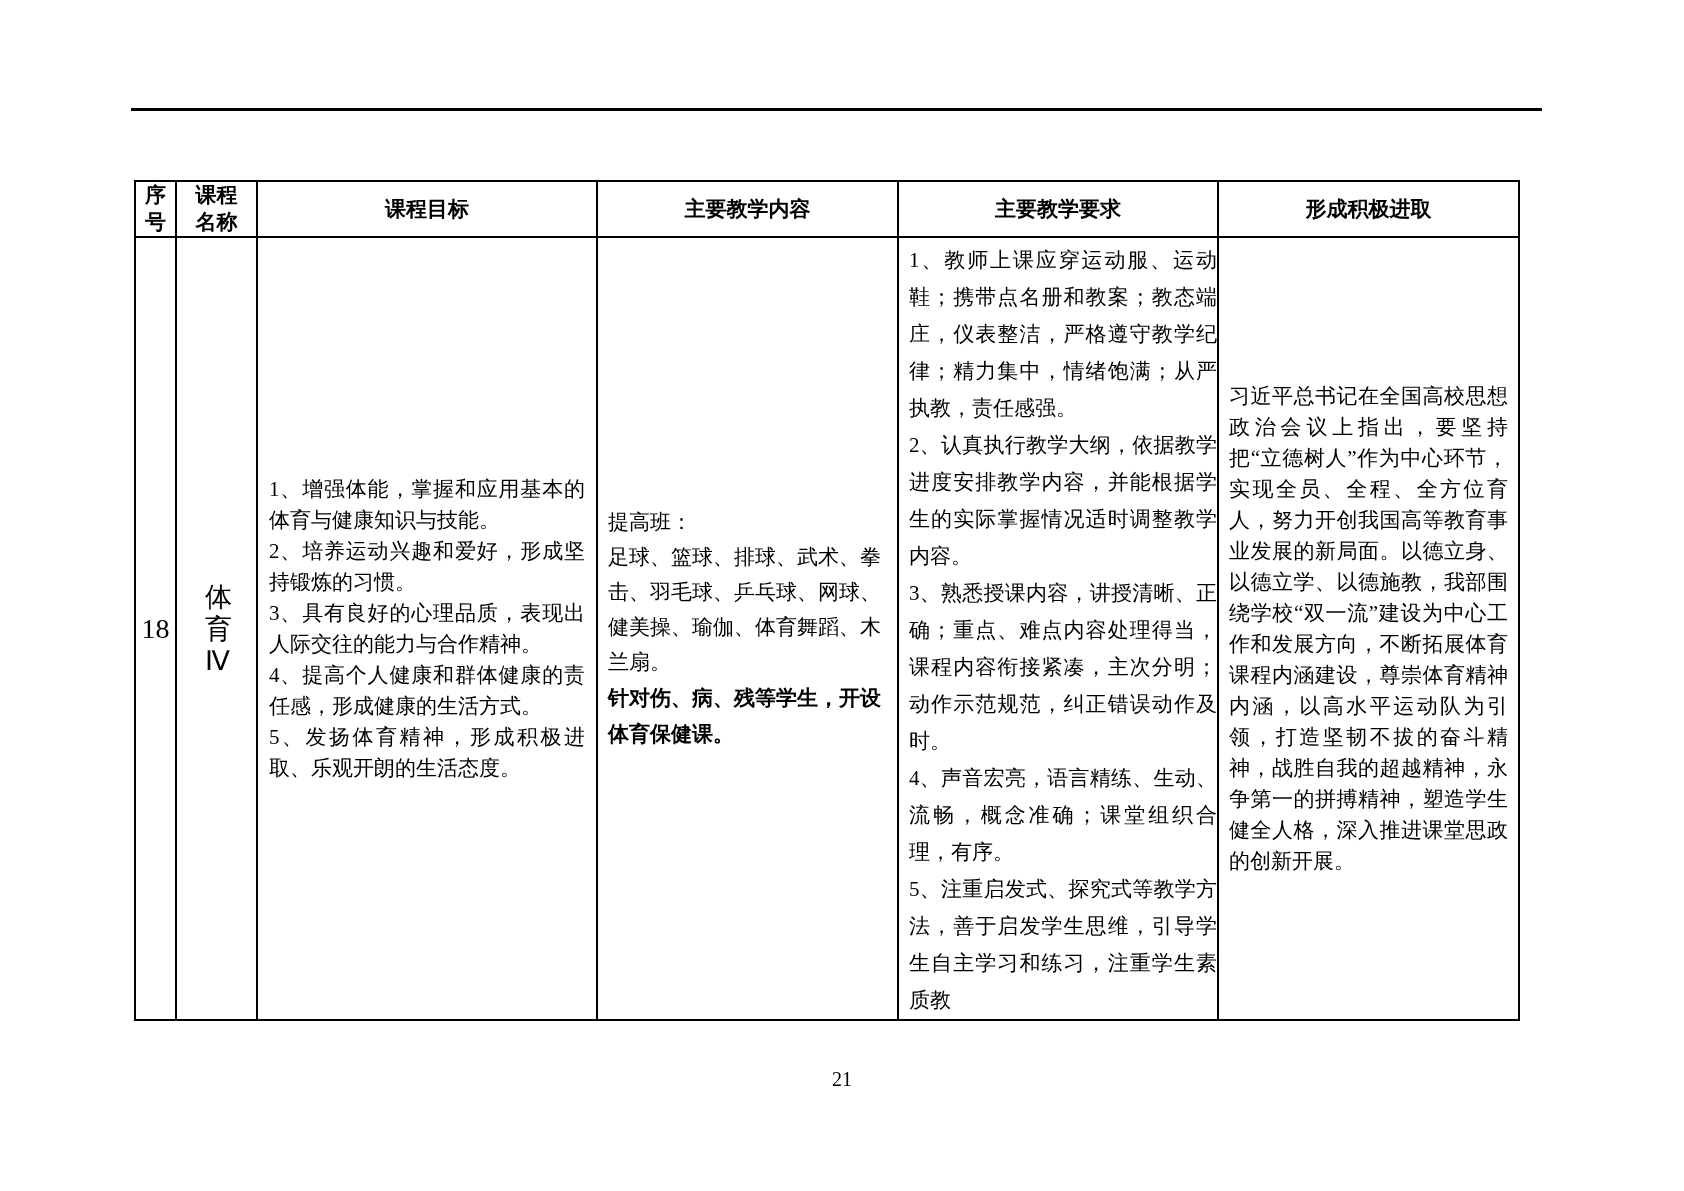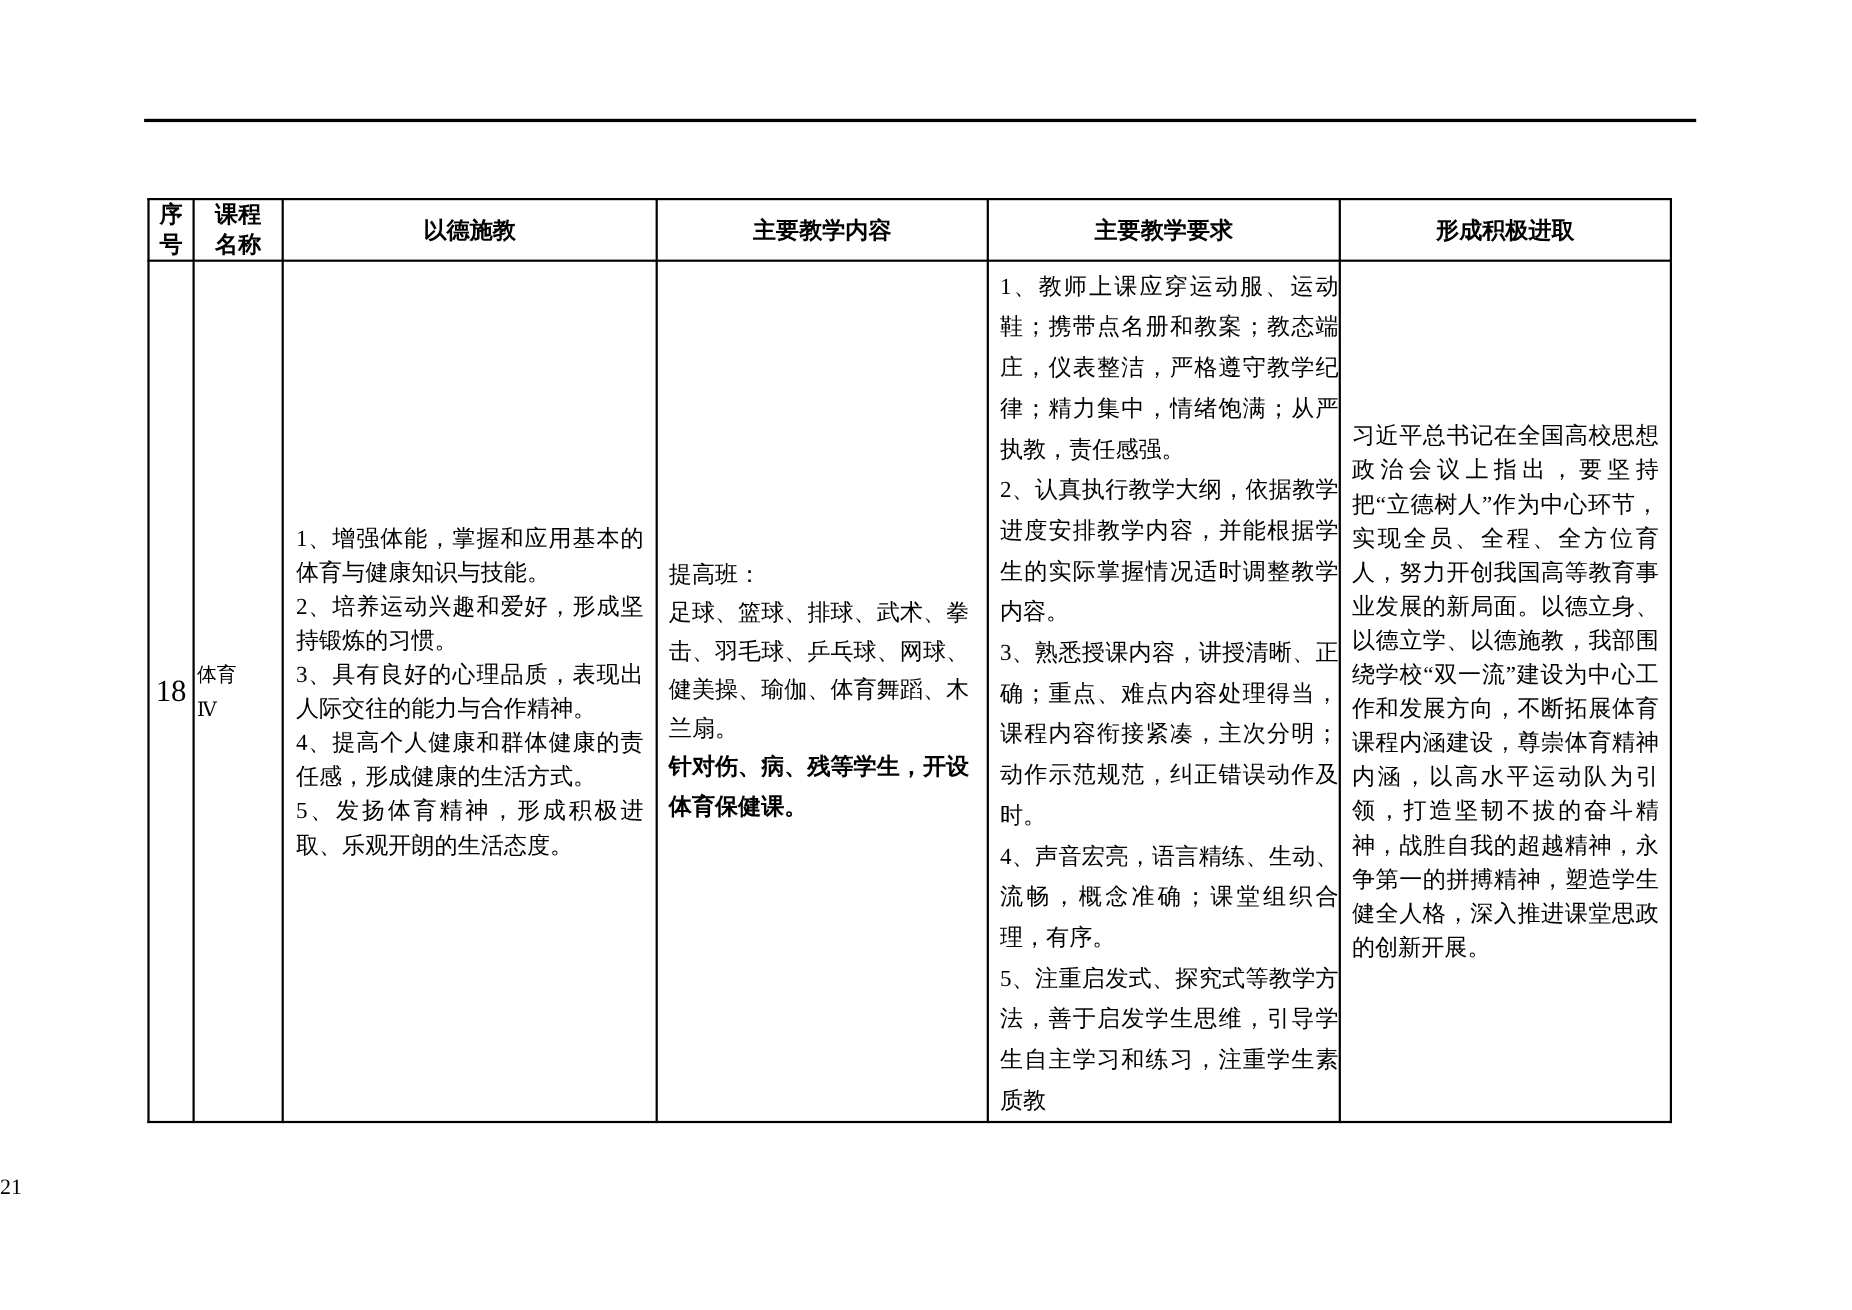"以德施教" th { text: 以德施教 -> 课程目标 }
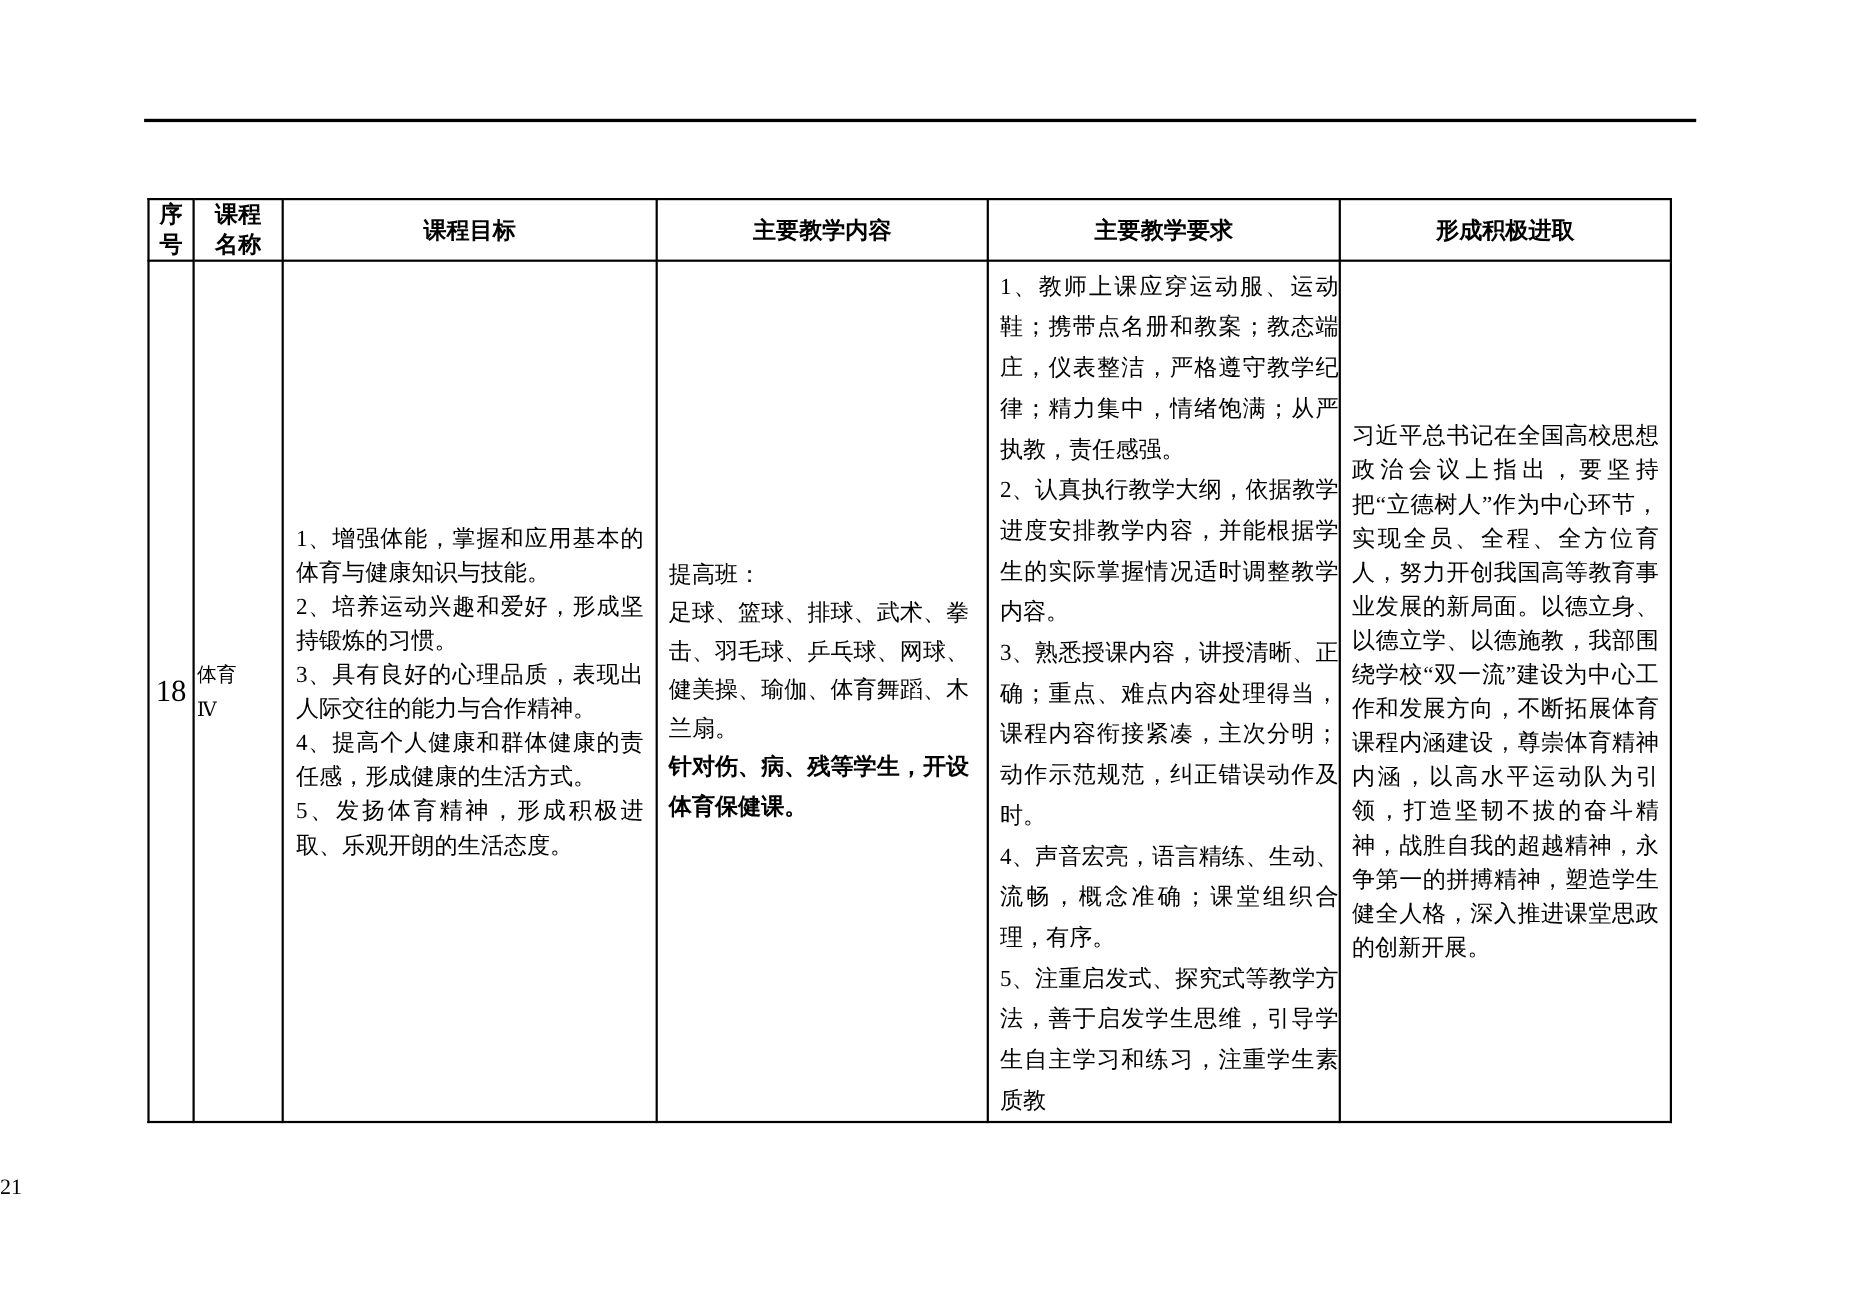"体育" td.c-name { font-family: none -> Liberation Serif, serif; font-size: 18px -> 27px; padding-left: 2px -> 28px }
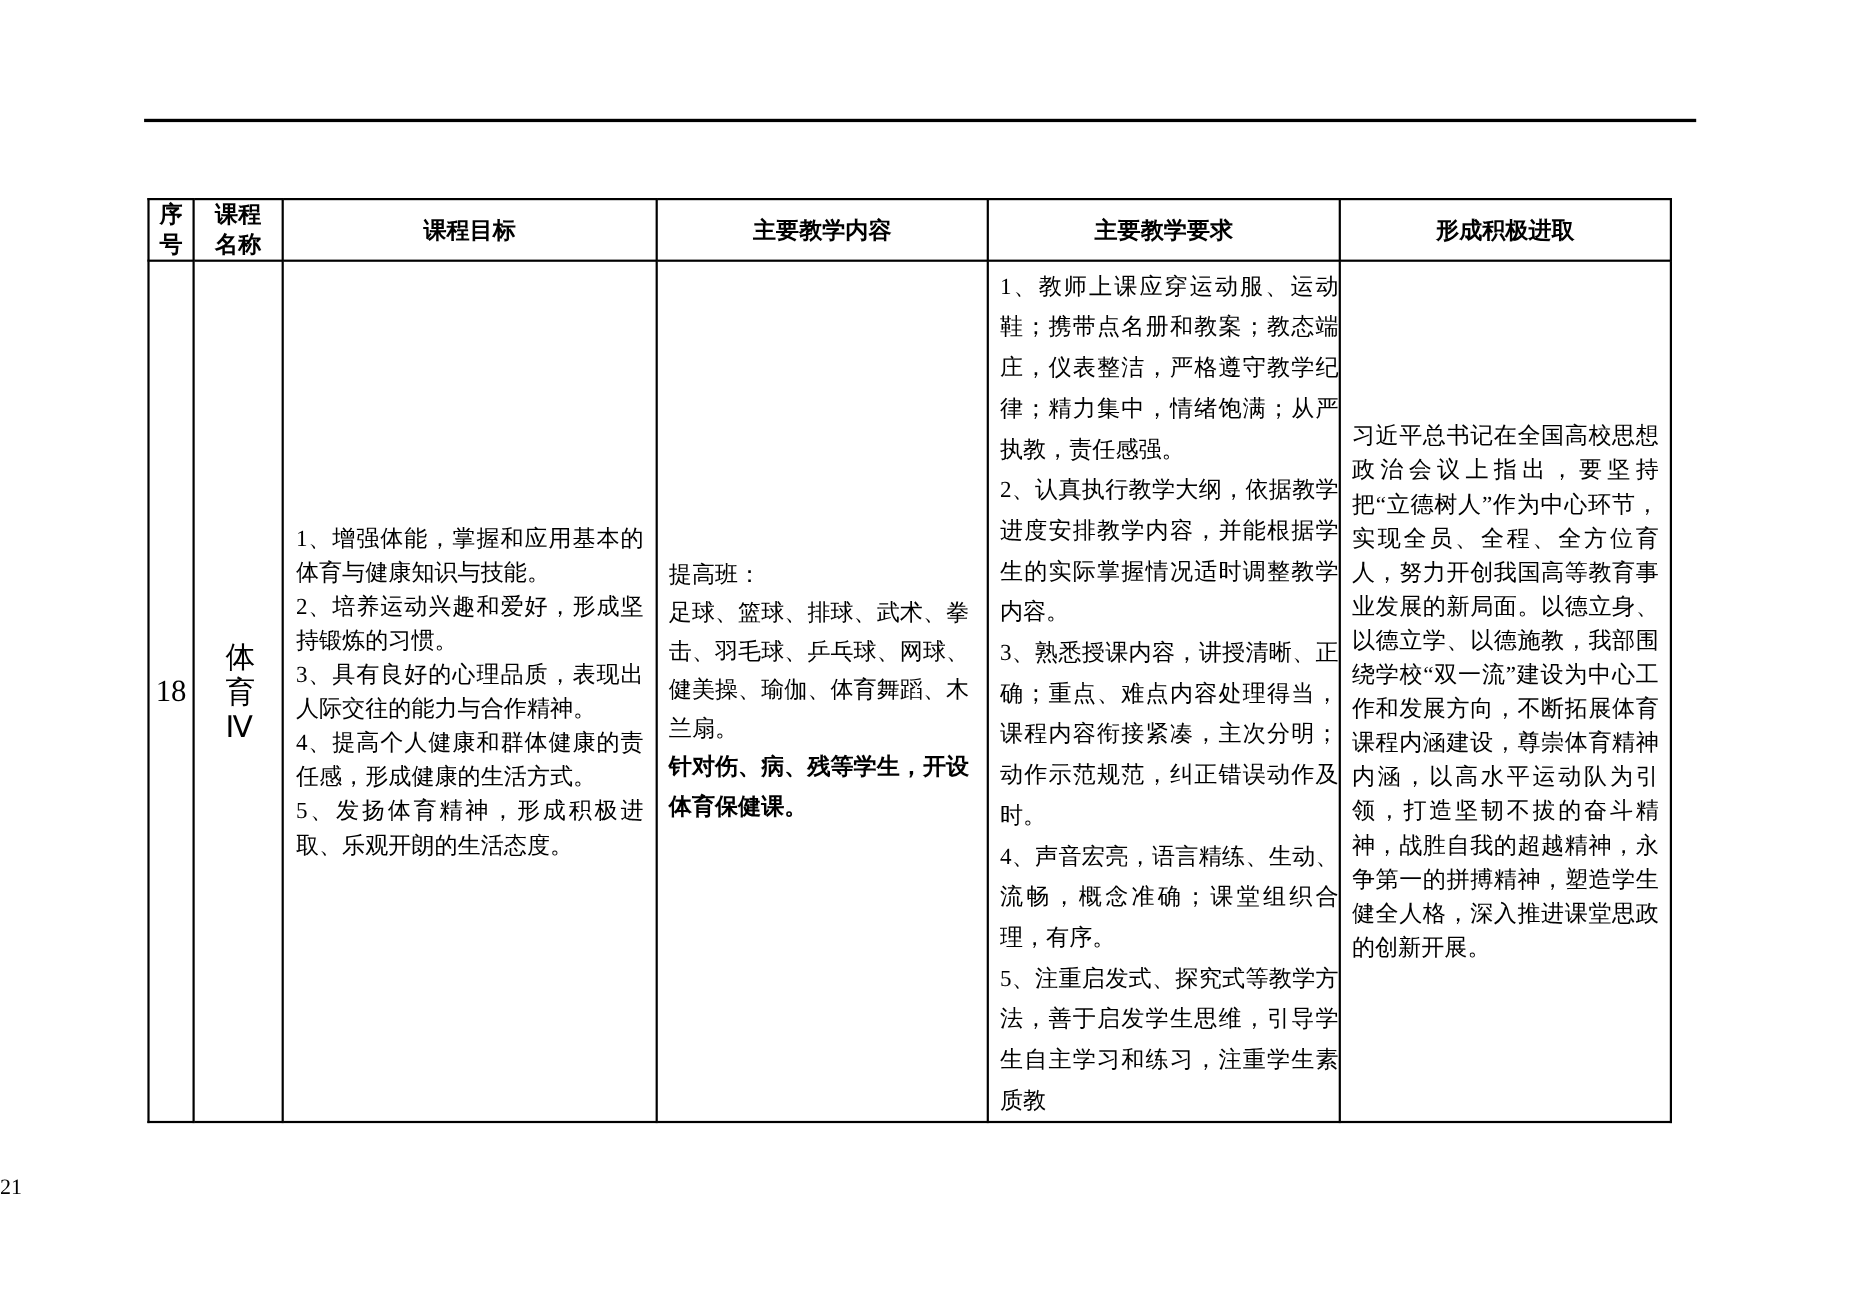"21" .page-number { text-align: none -> center }
